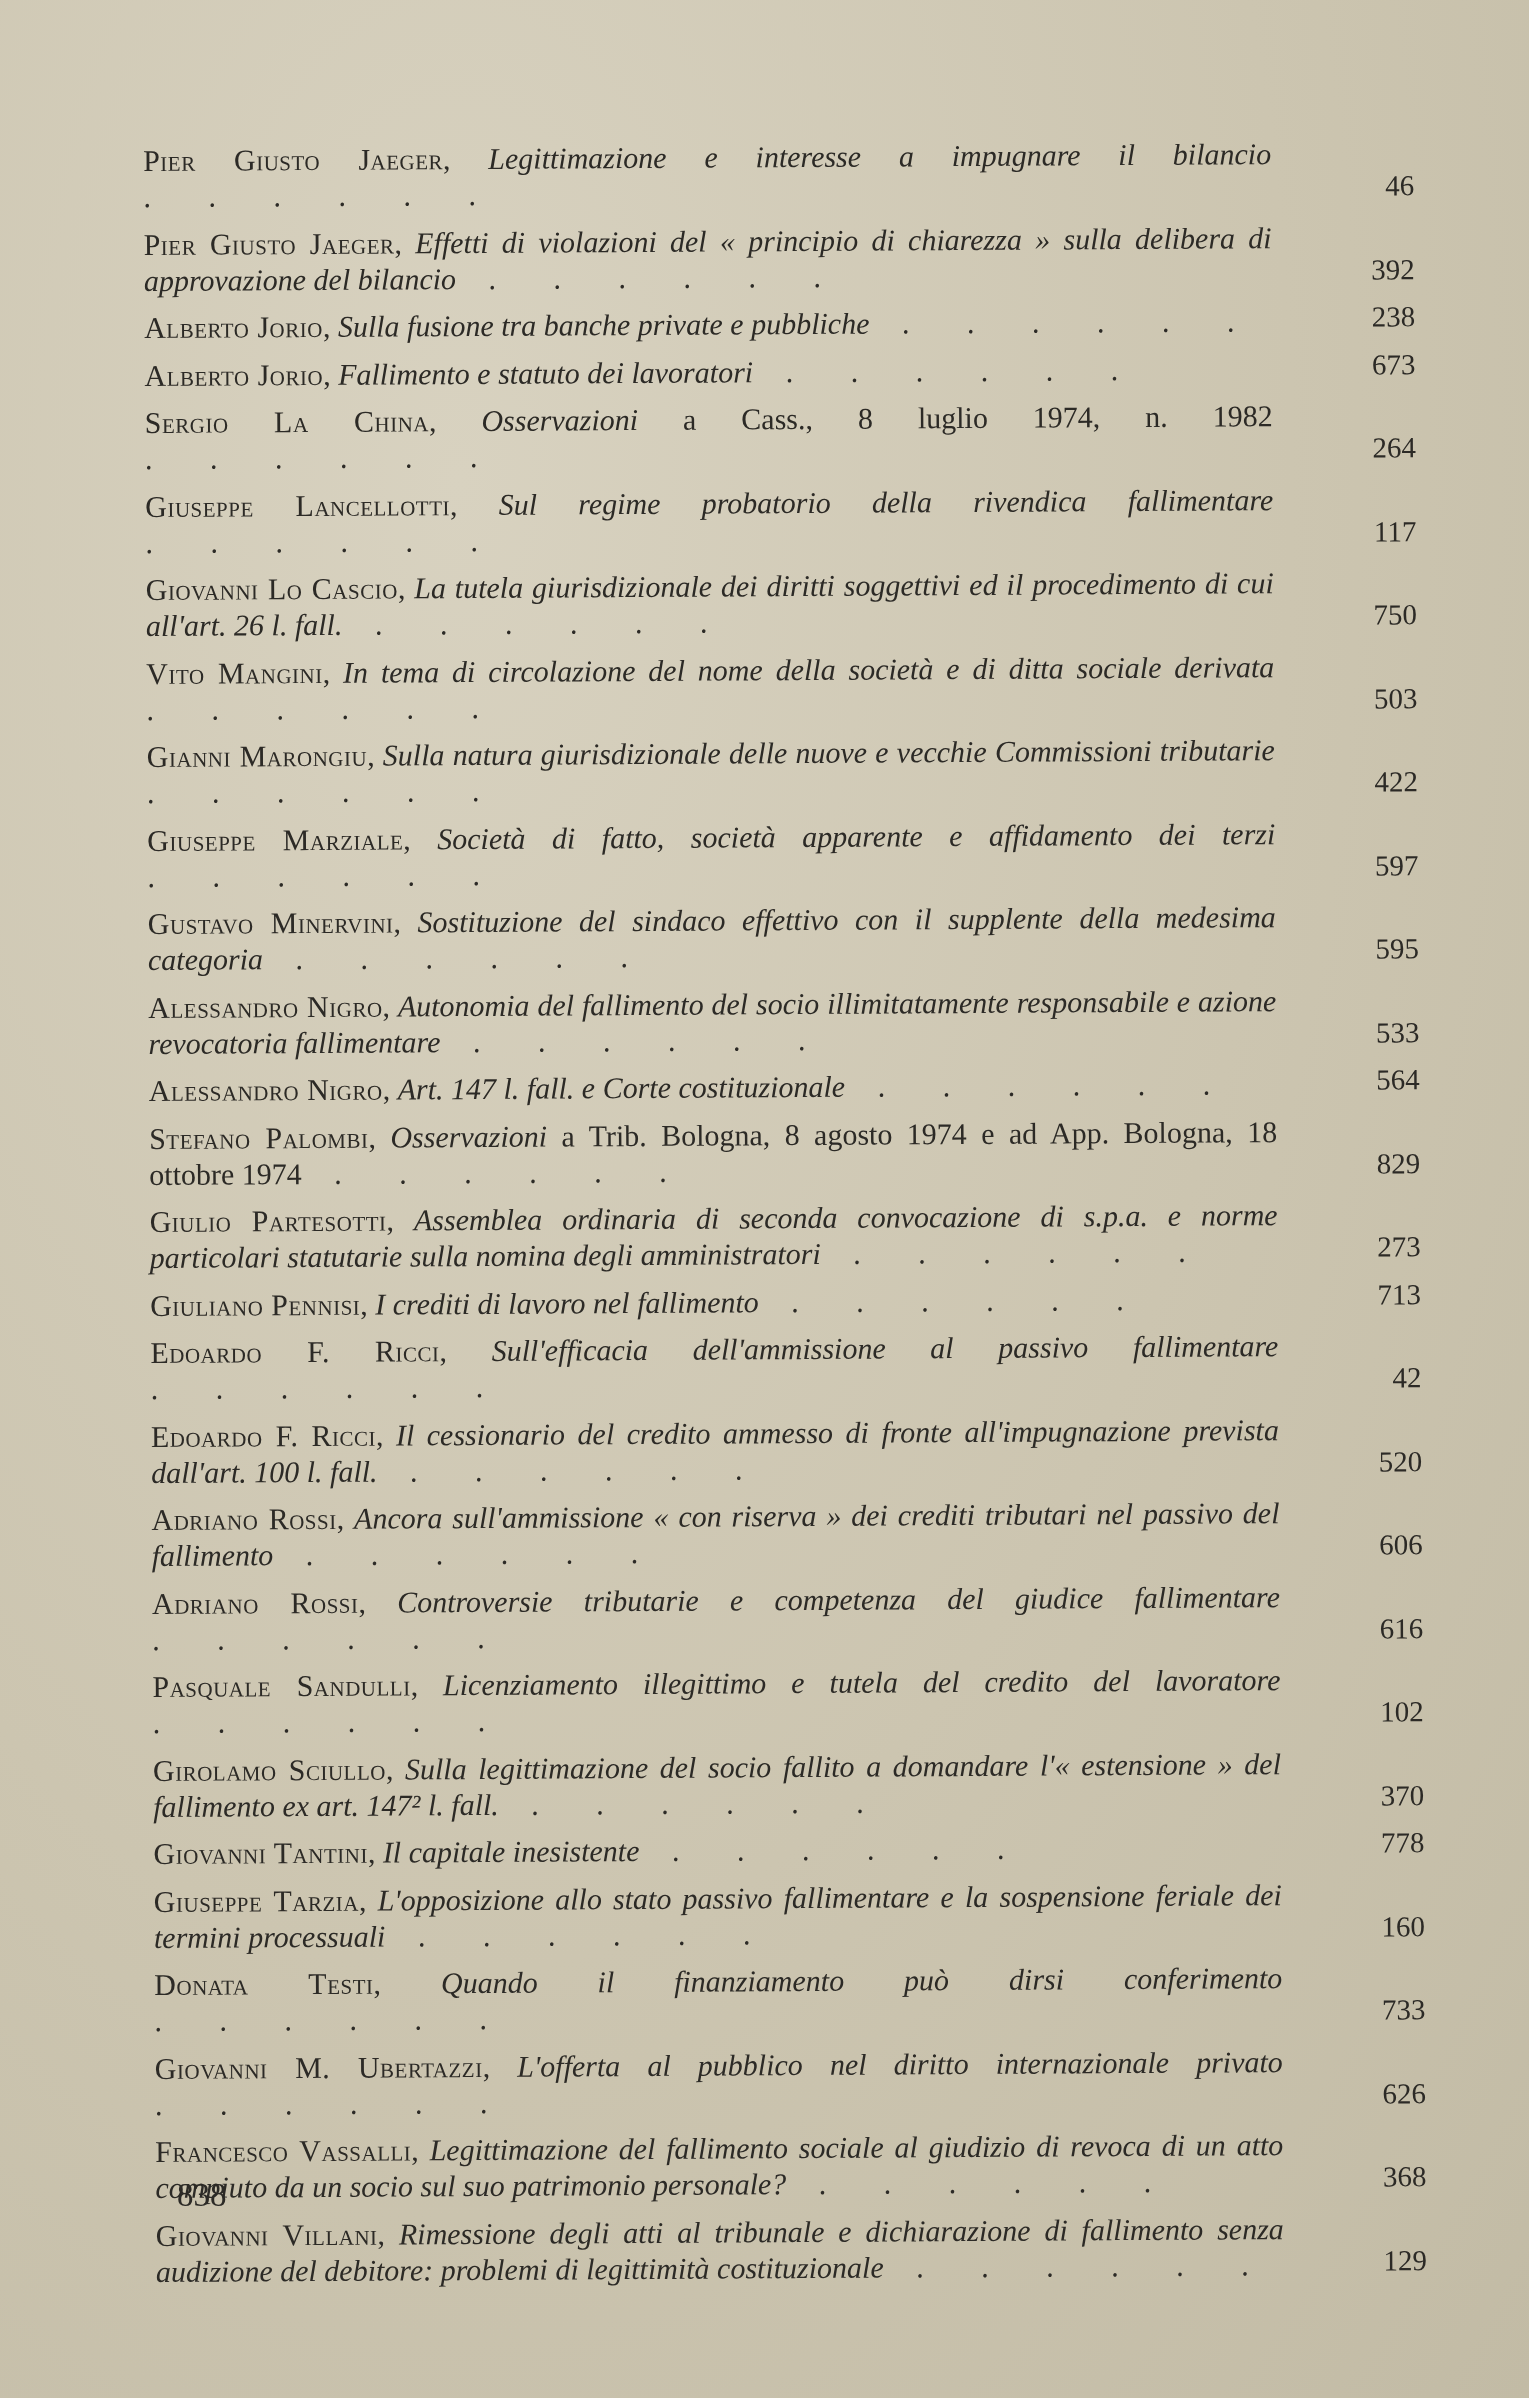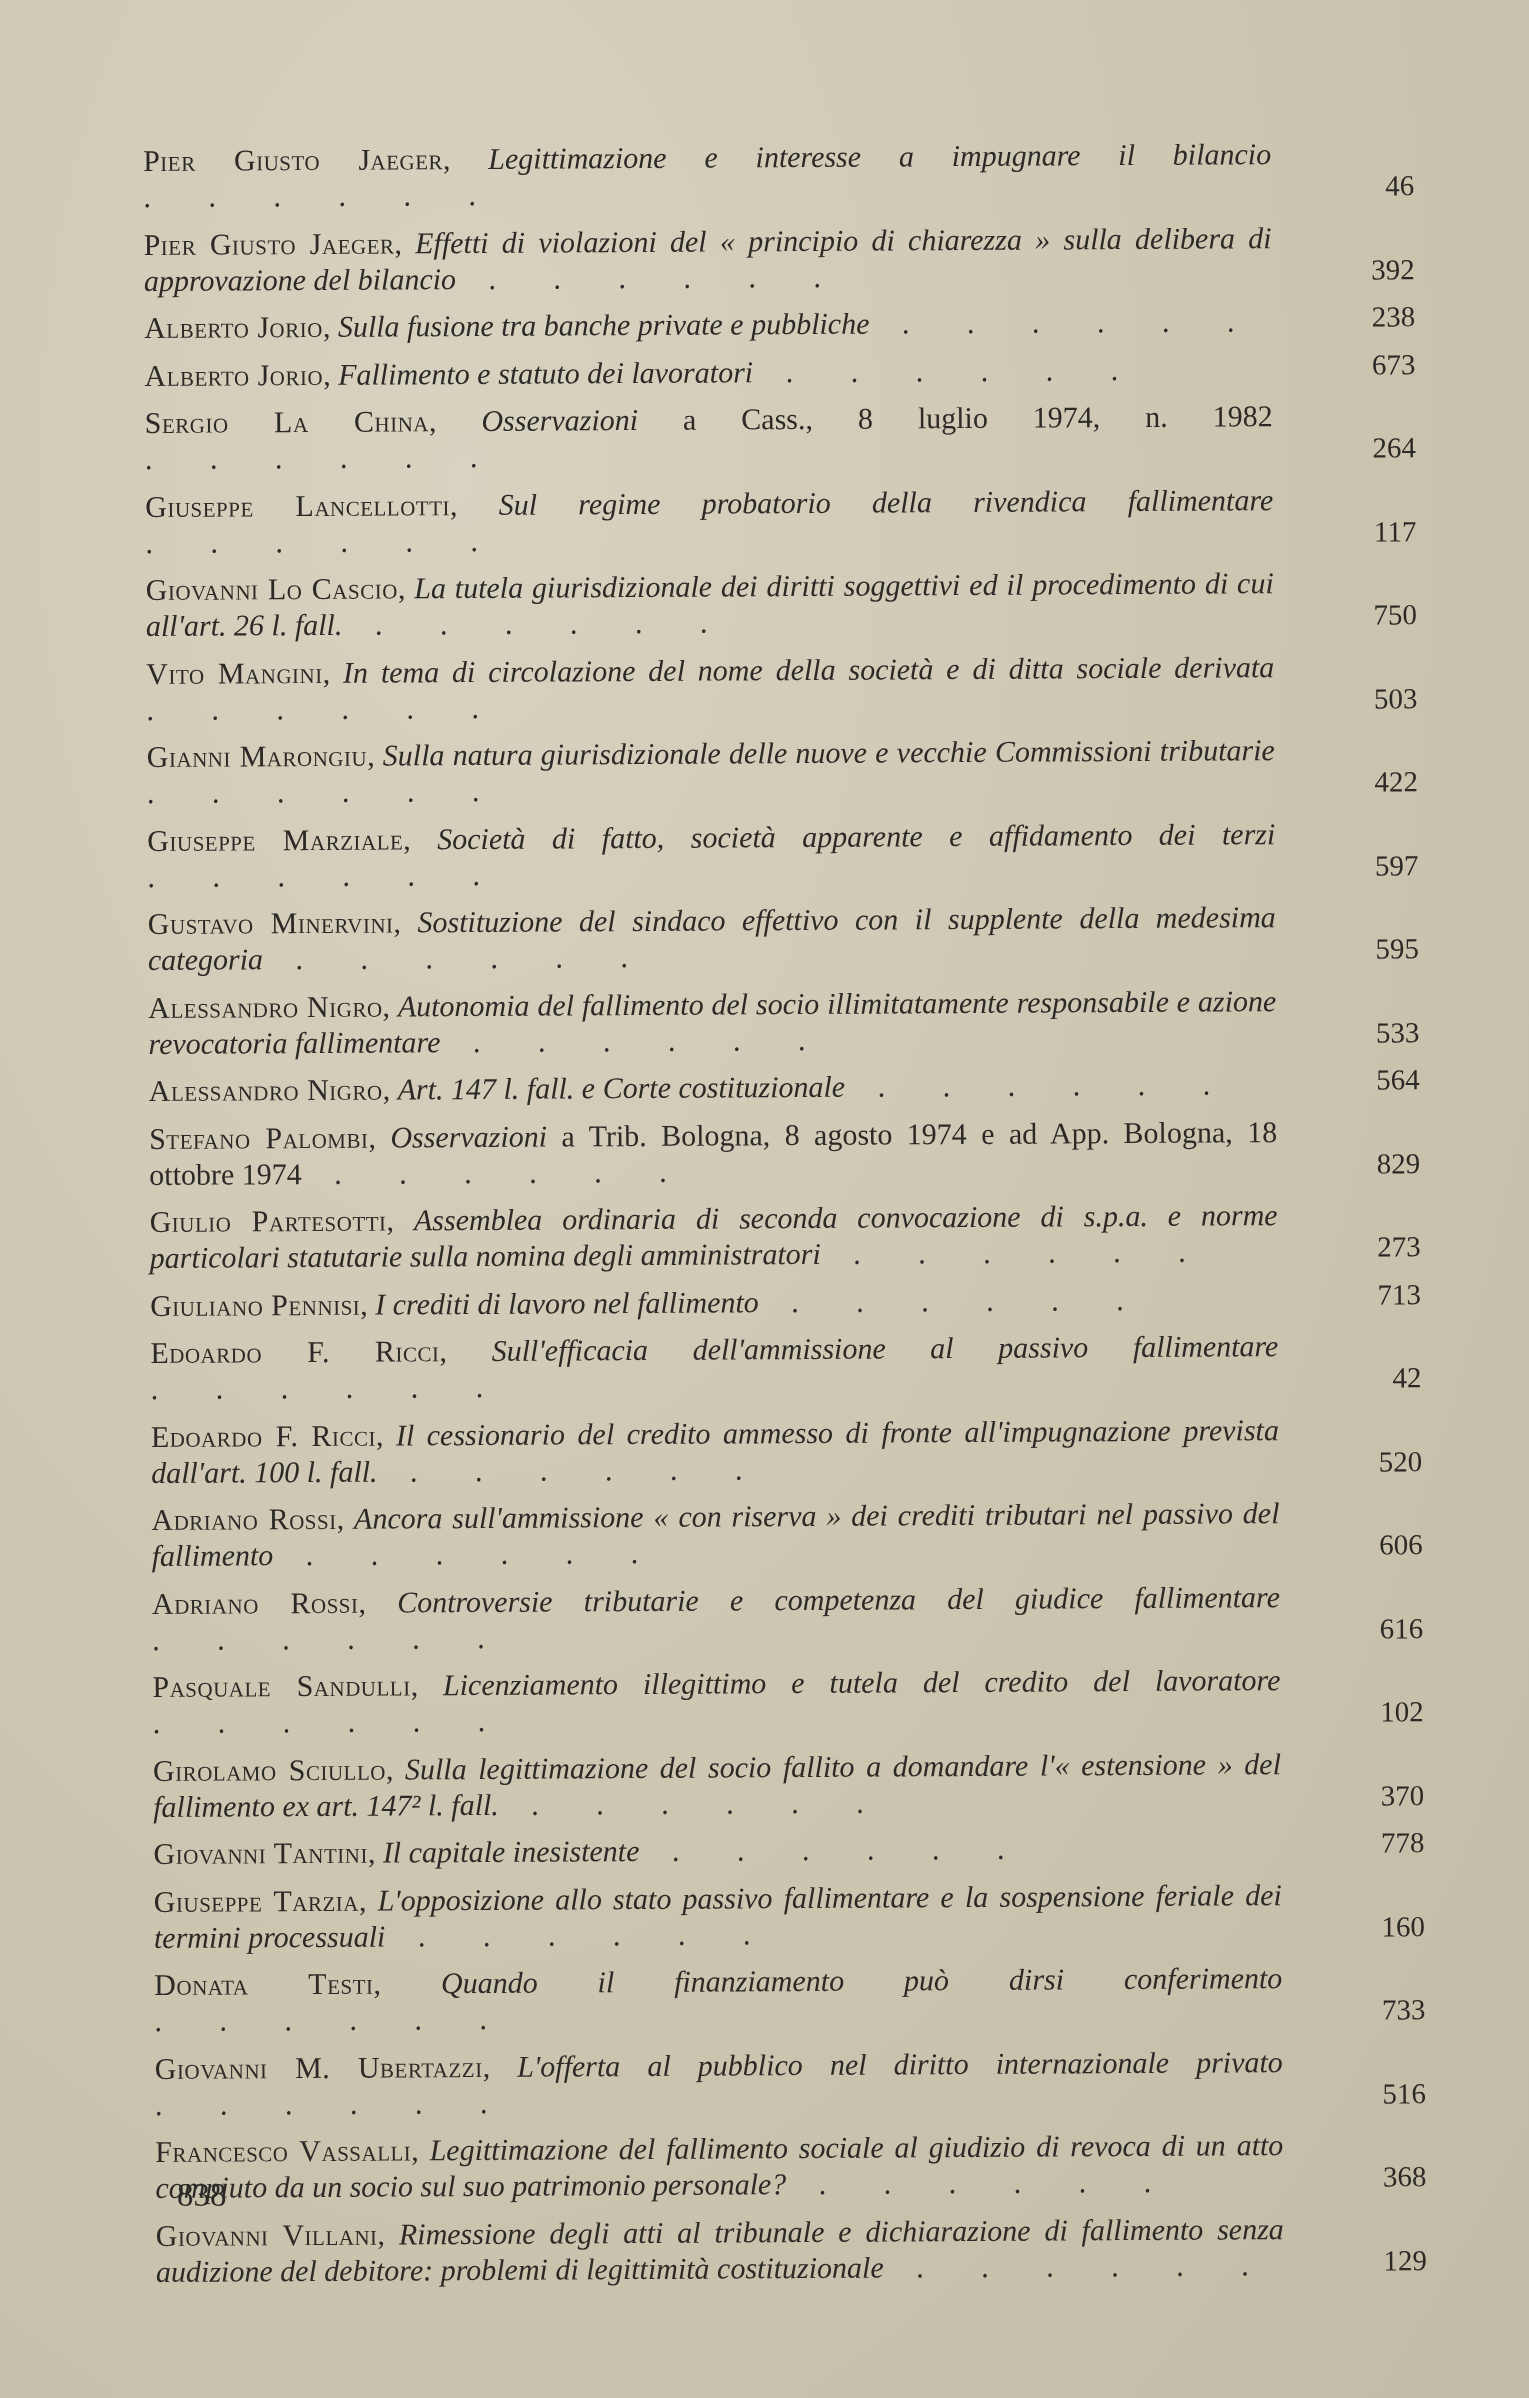"516" span.page-num { text: 516 -> 626 }
